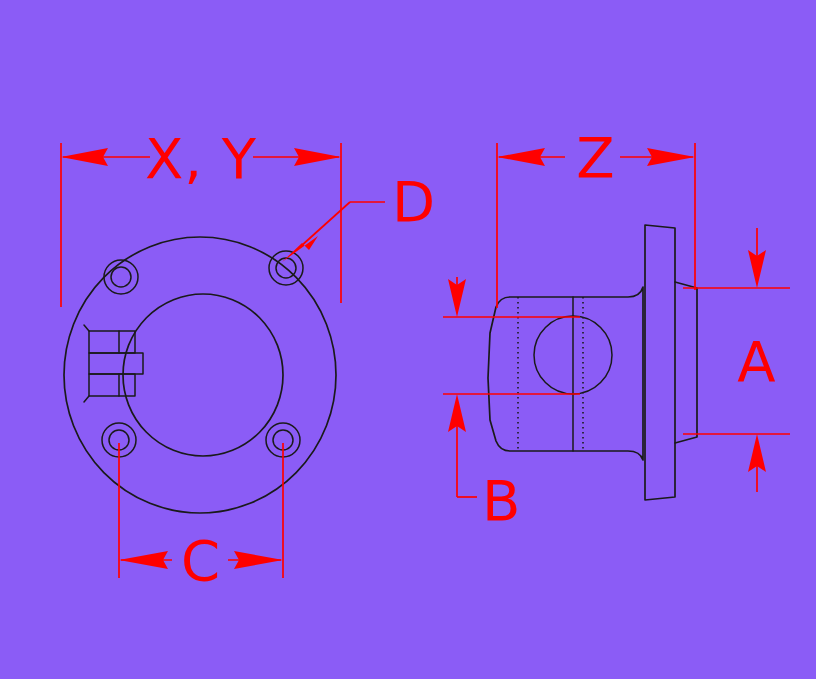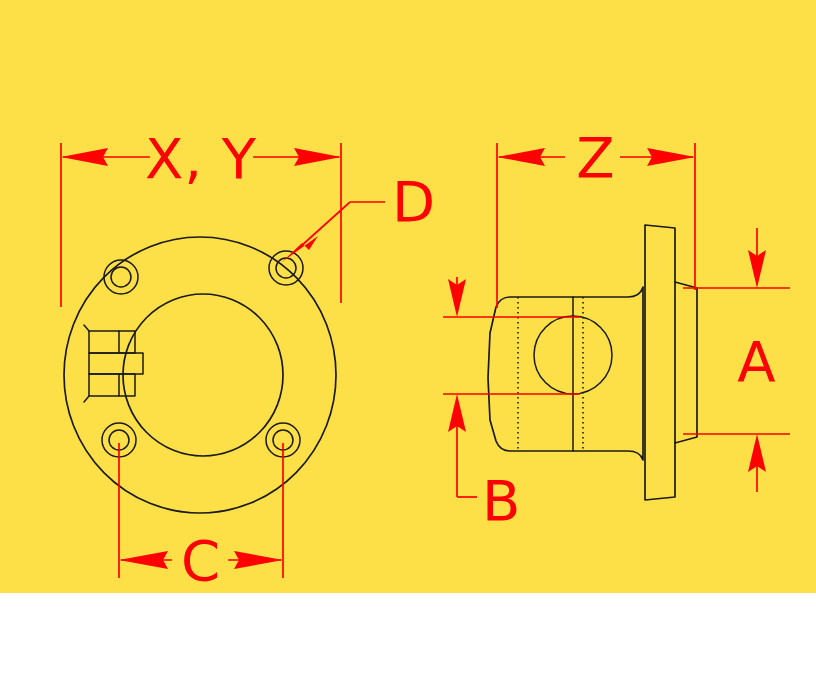"X, Y" #drawing-root { background: #fde047 -> #8b5cf6; height: 593px -> 679px }
